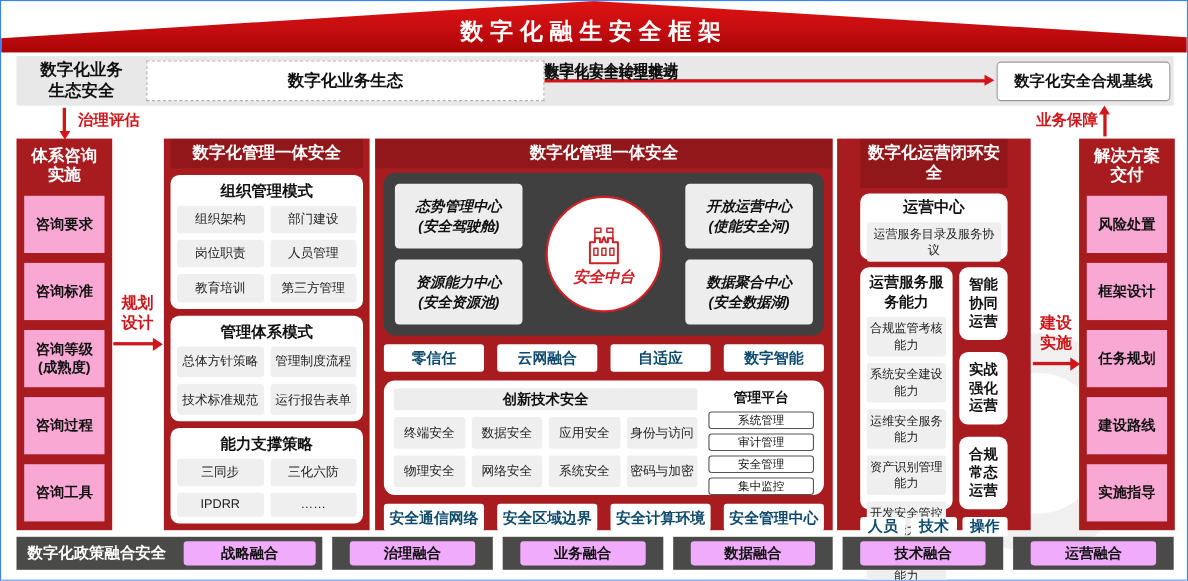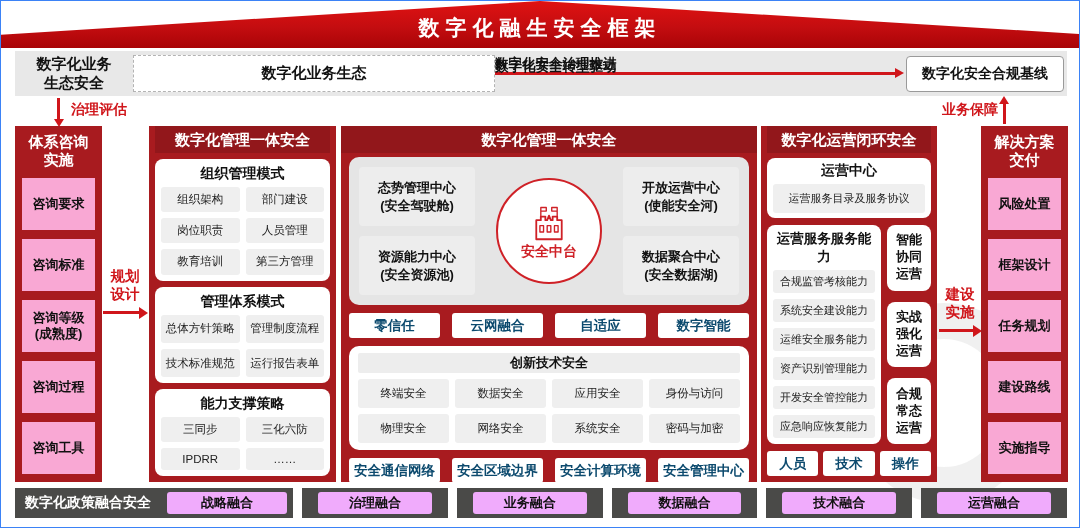"数字化运营闭环安全" .col4 { padding: 0 6px 6px -> 0 21px 6px }
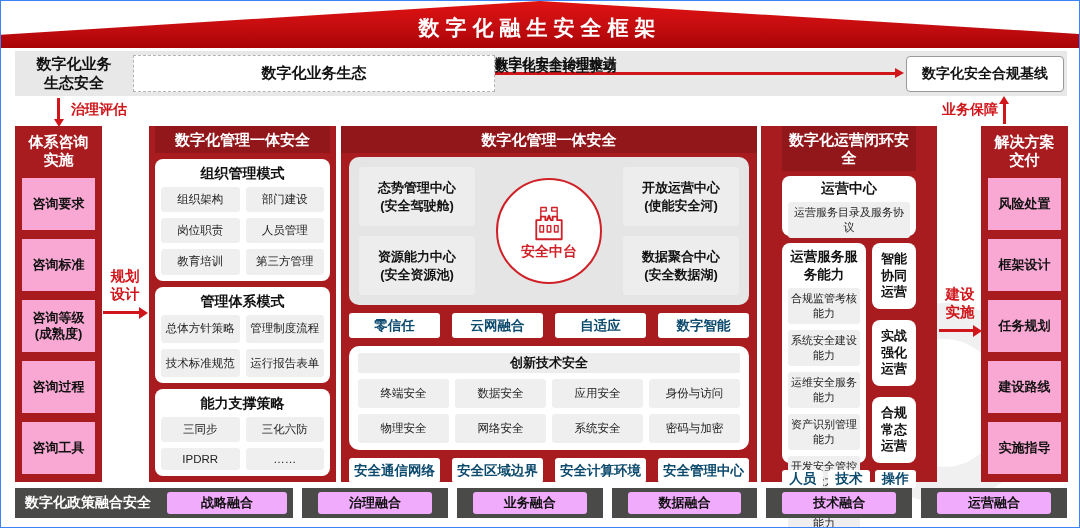"态势管理中心" .centers-panel { background: #e5e5e5 -> #404040; font-style: none -> italic }
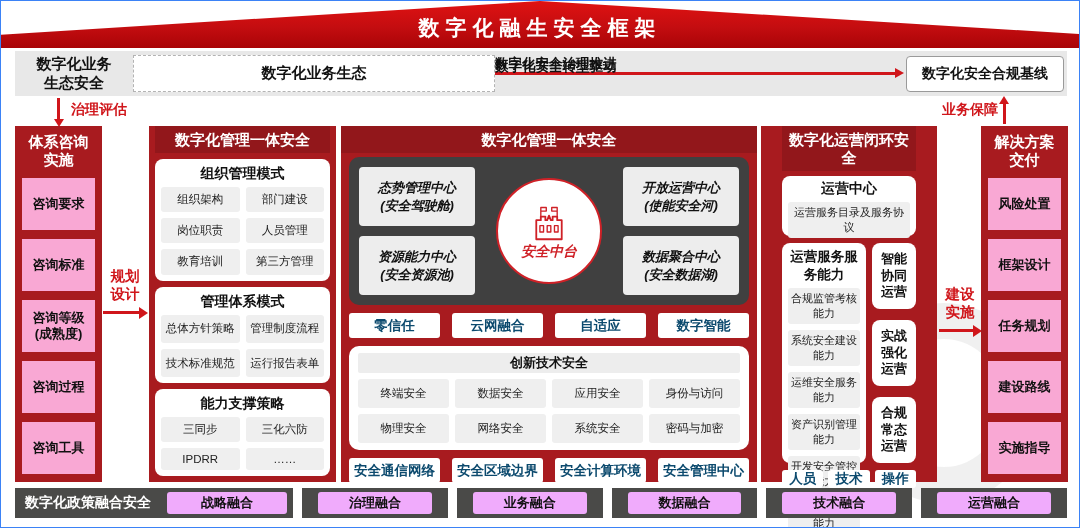"管理平台" div.tech-right { html: none -> <div> <div>管理平台</div> <div>系统管理</div> <div>审计管理</div> <div>安全管理</div> <div>集中监控</div> </div> }
